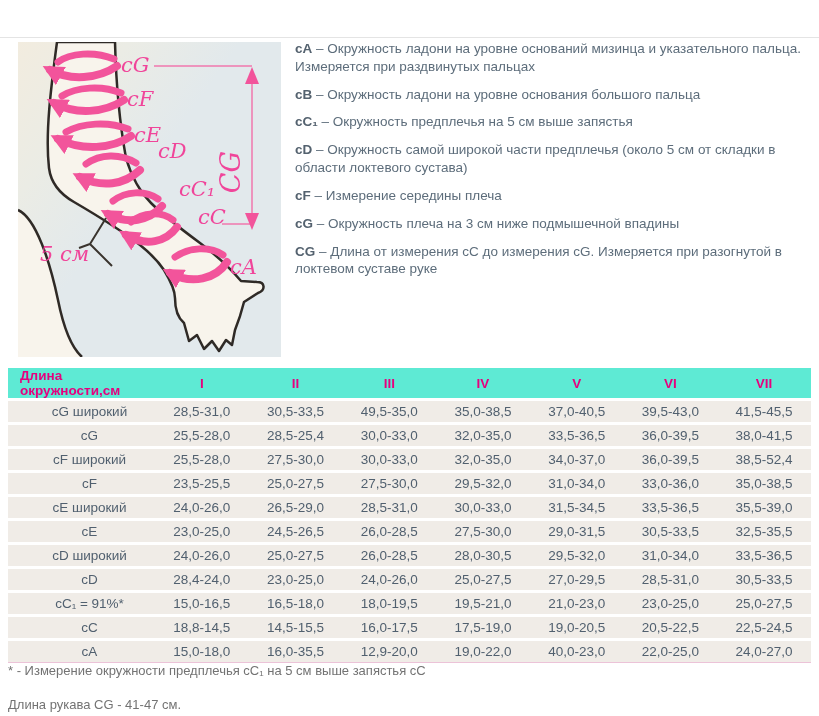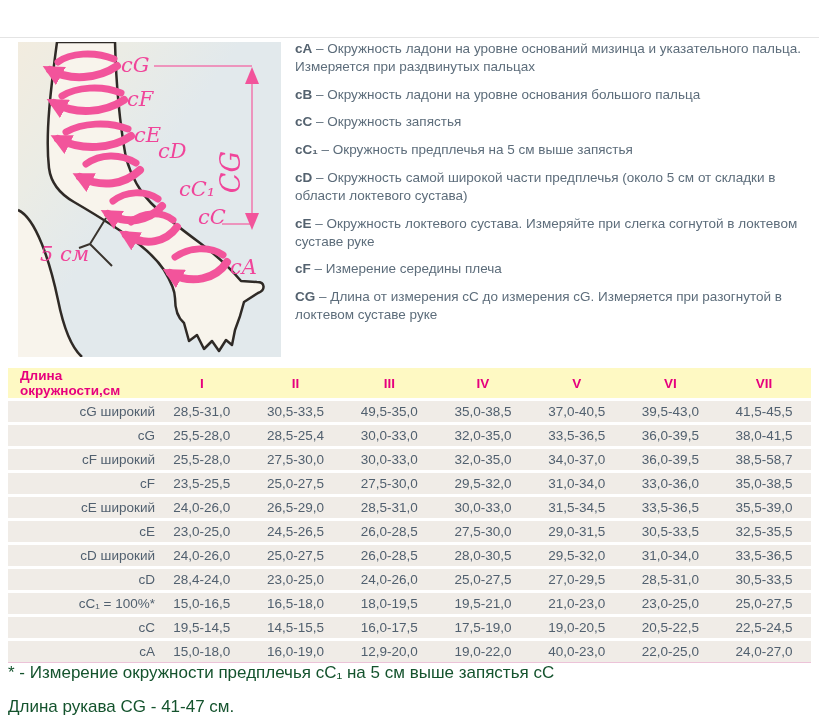"cC – Окружность запястья" p { html: <p><b>cC</b><span> – Окружность запястья</span></p> -> none }
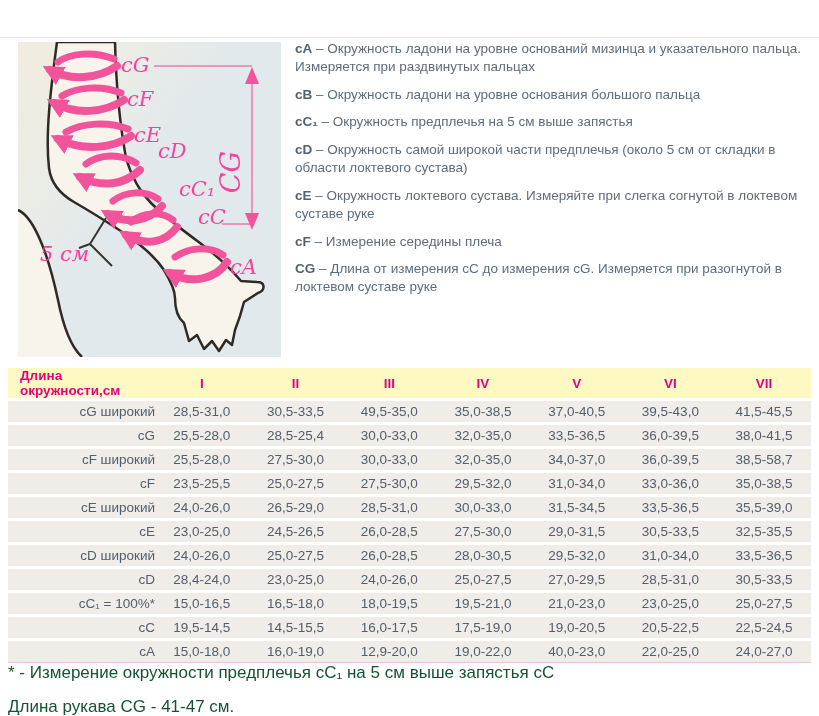"cE – Окружность локтевого сустава." p { html: <p><b>cE</b><span> – Окружность локтевого сустава. Измеряйте при слегка согнутой в локтевом суставе руке</span></p> -> none }
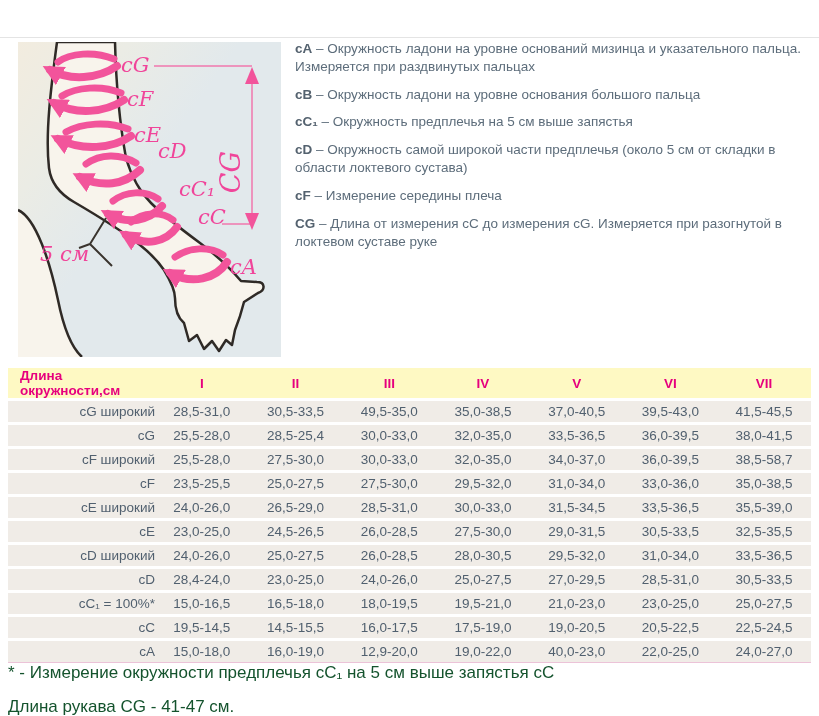"cG – Окружность плеча на" p { html: none -> <p><b>cG</b><span> – Окружность плеча на 3 см ниже подмышечной впадины</span></p> }
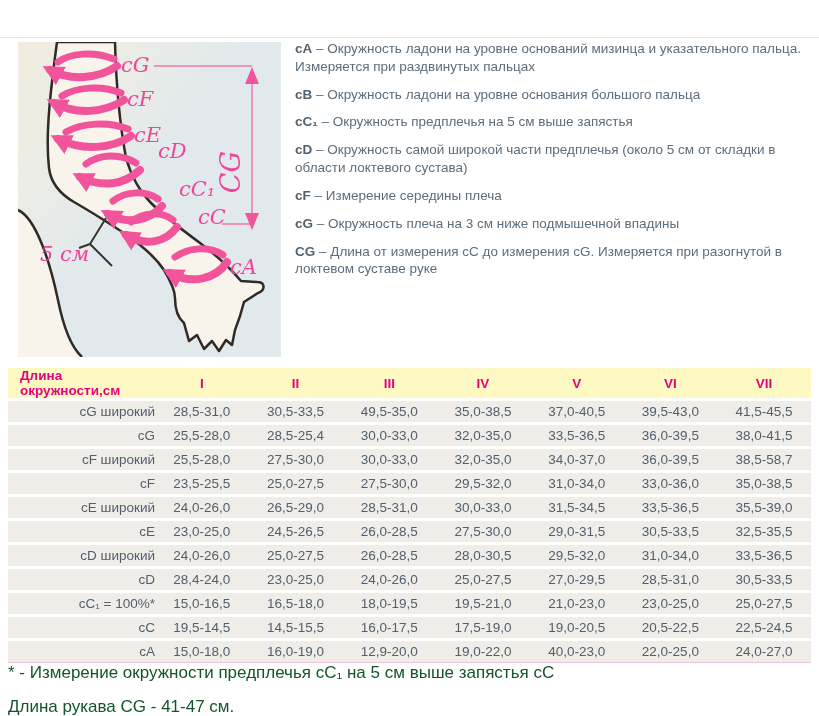"Длина окружности,см" .size-table th { background: #fef9c3 -> #5eead4 }
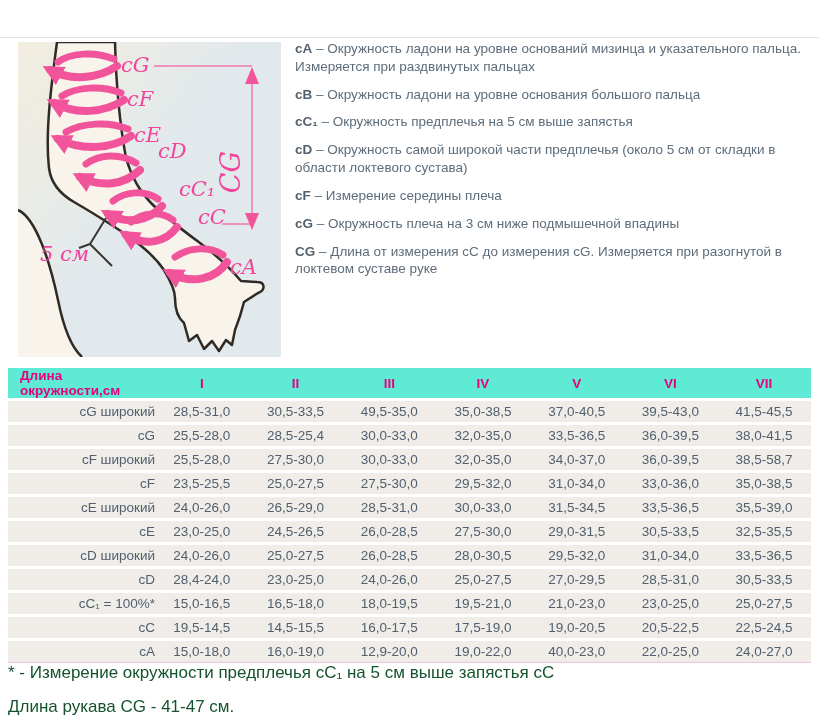"cG широкий" .size-table td.row-label { text-align: right -> center }
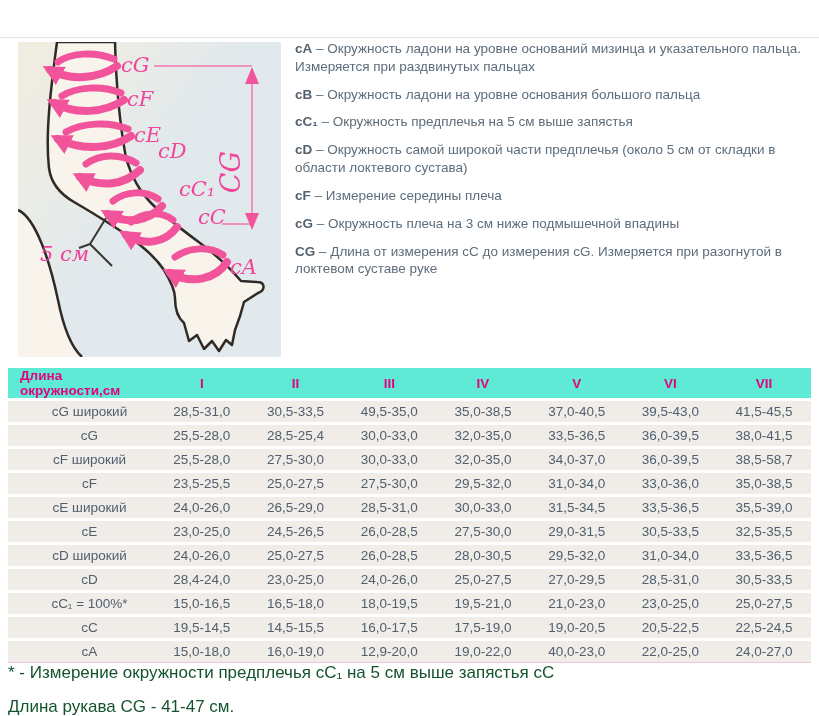"38,5-58,7" td { text: 38,5-58,7 -> 38,5-52,4 }
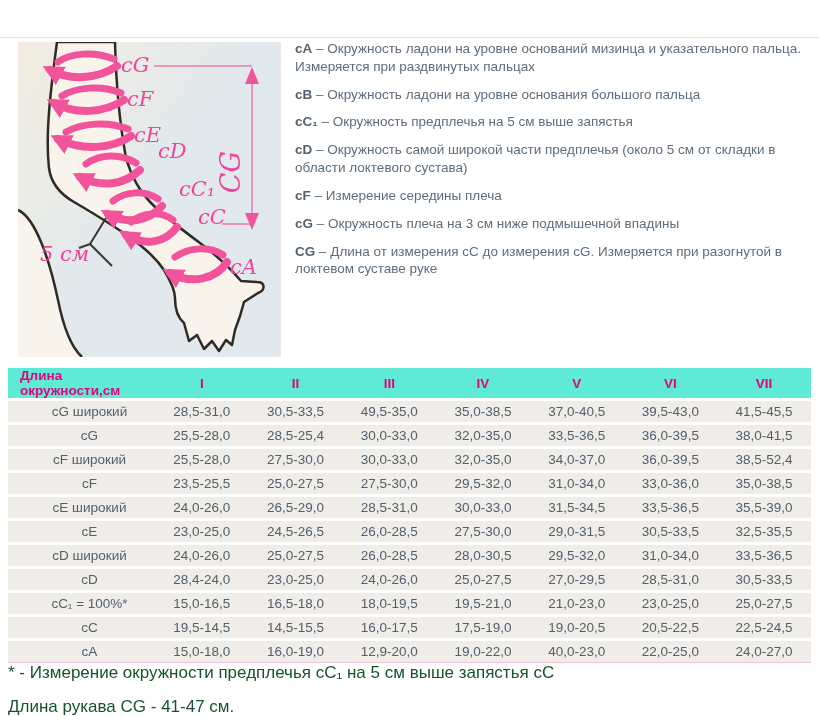"cC₁ = 100%*" td.row-label { text: 100% -> 91% }
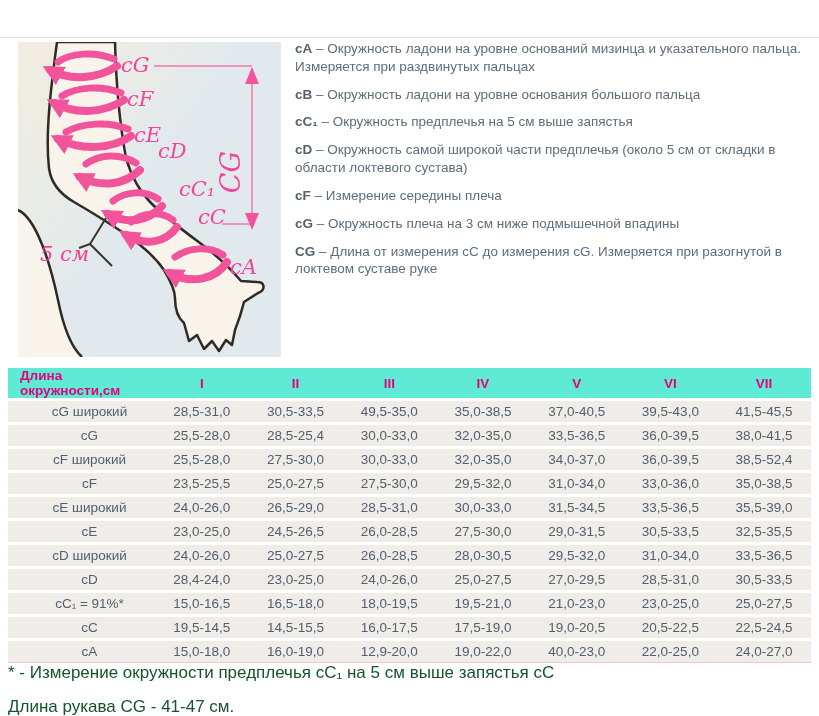"19,5-14,5" td { text: 19,5-14,5 -> 18,8-14,5 }
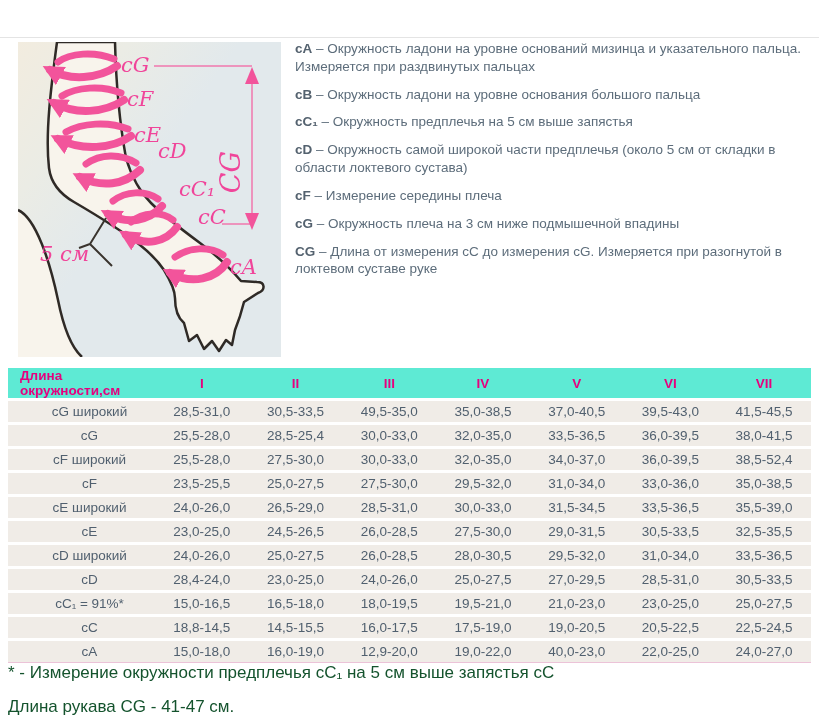"16,0-19,0" td { text: 16,0-19,0 -> 16,0-35,5 }
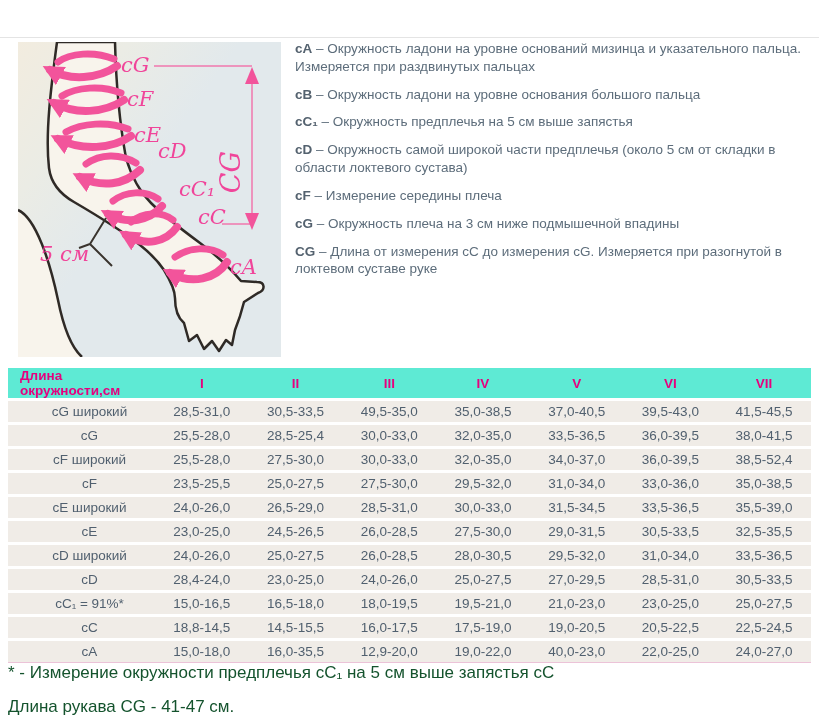"* - Измерение окружности предплечья" .footnote { color: #14532d -> #737373; font-size: 17px -> 13px }
